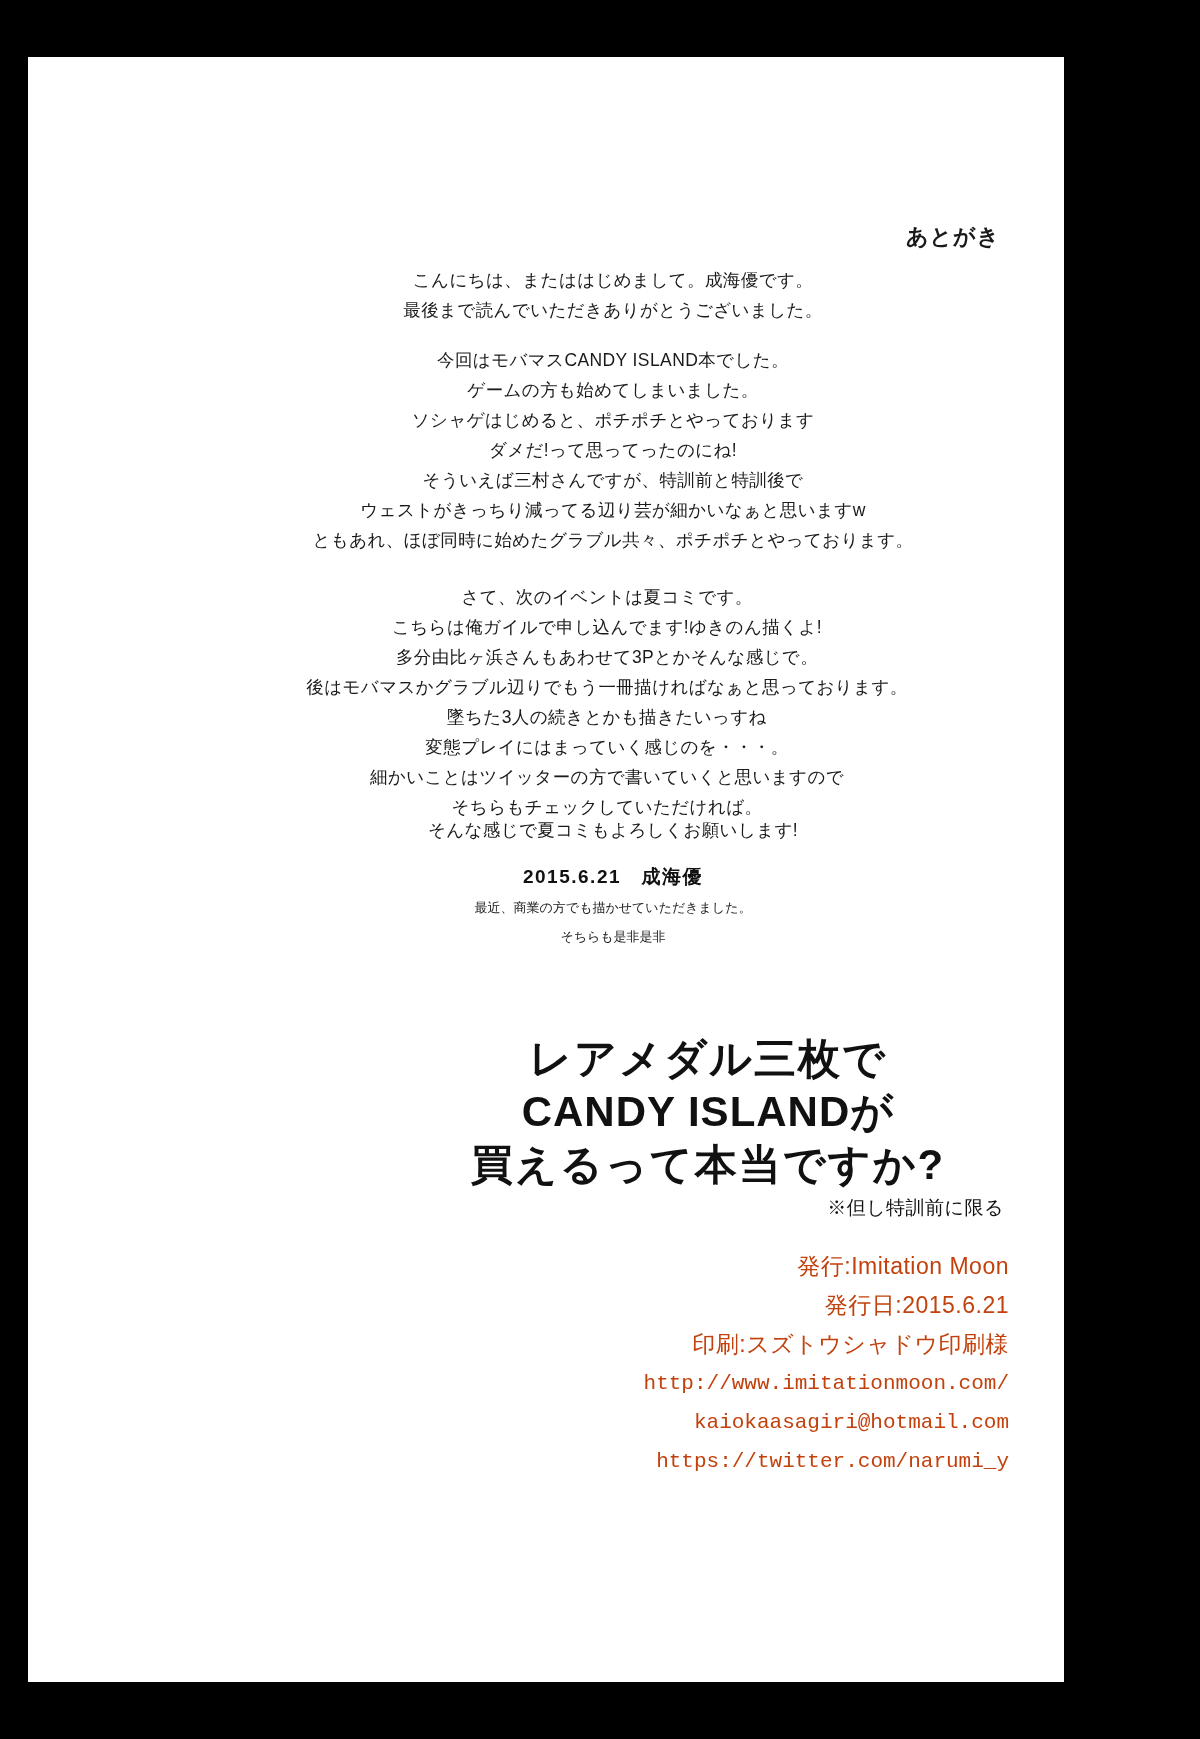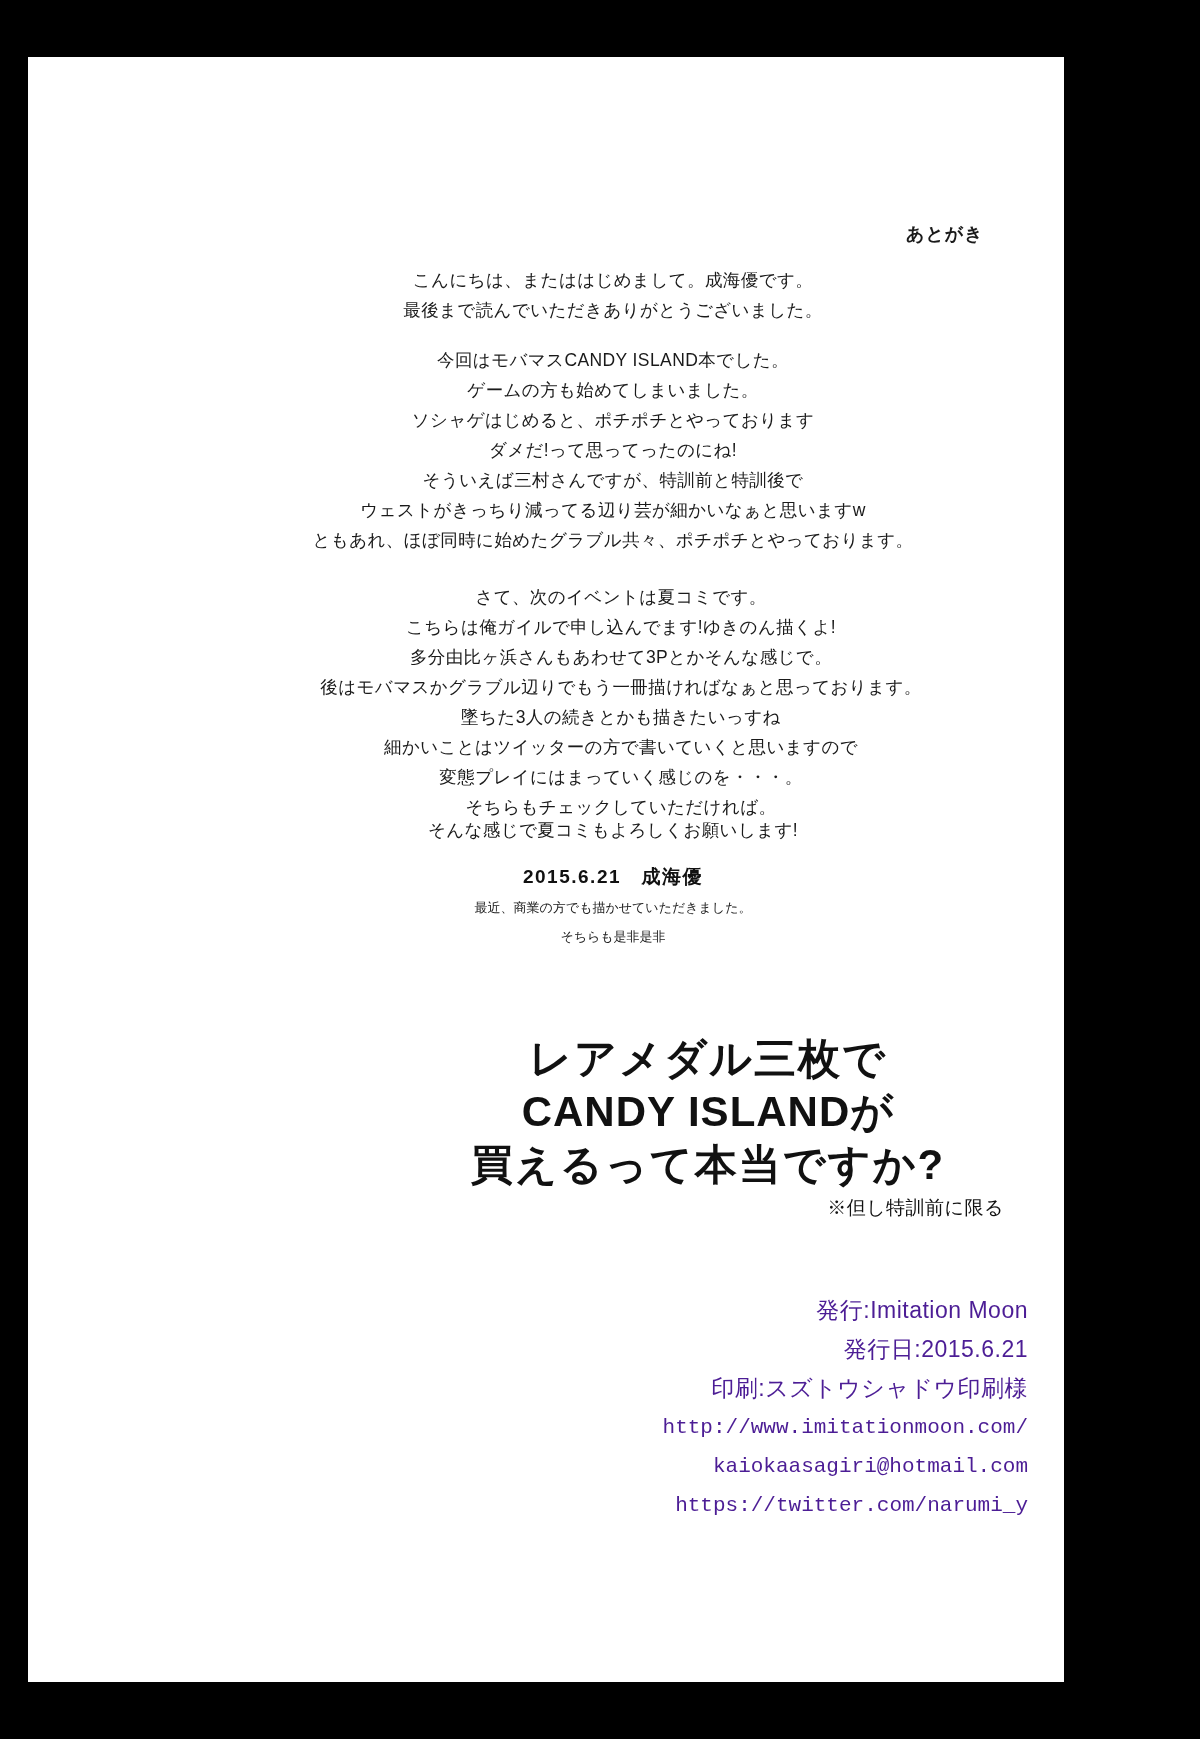"あとがき" .afterword-title { font-size: 18px -> 22px }
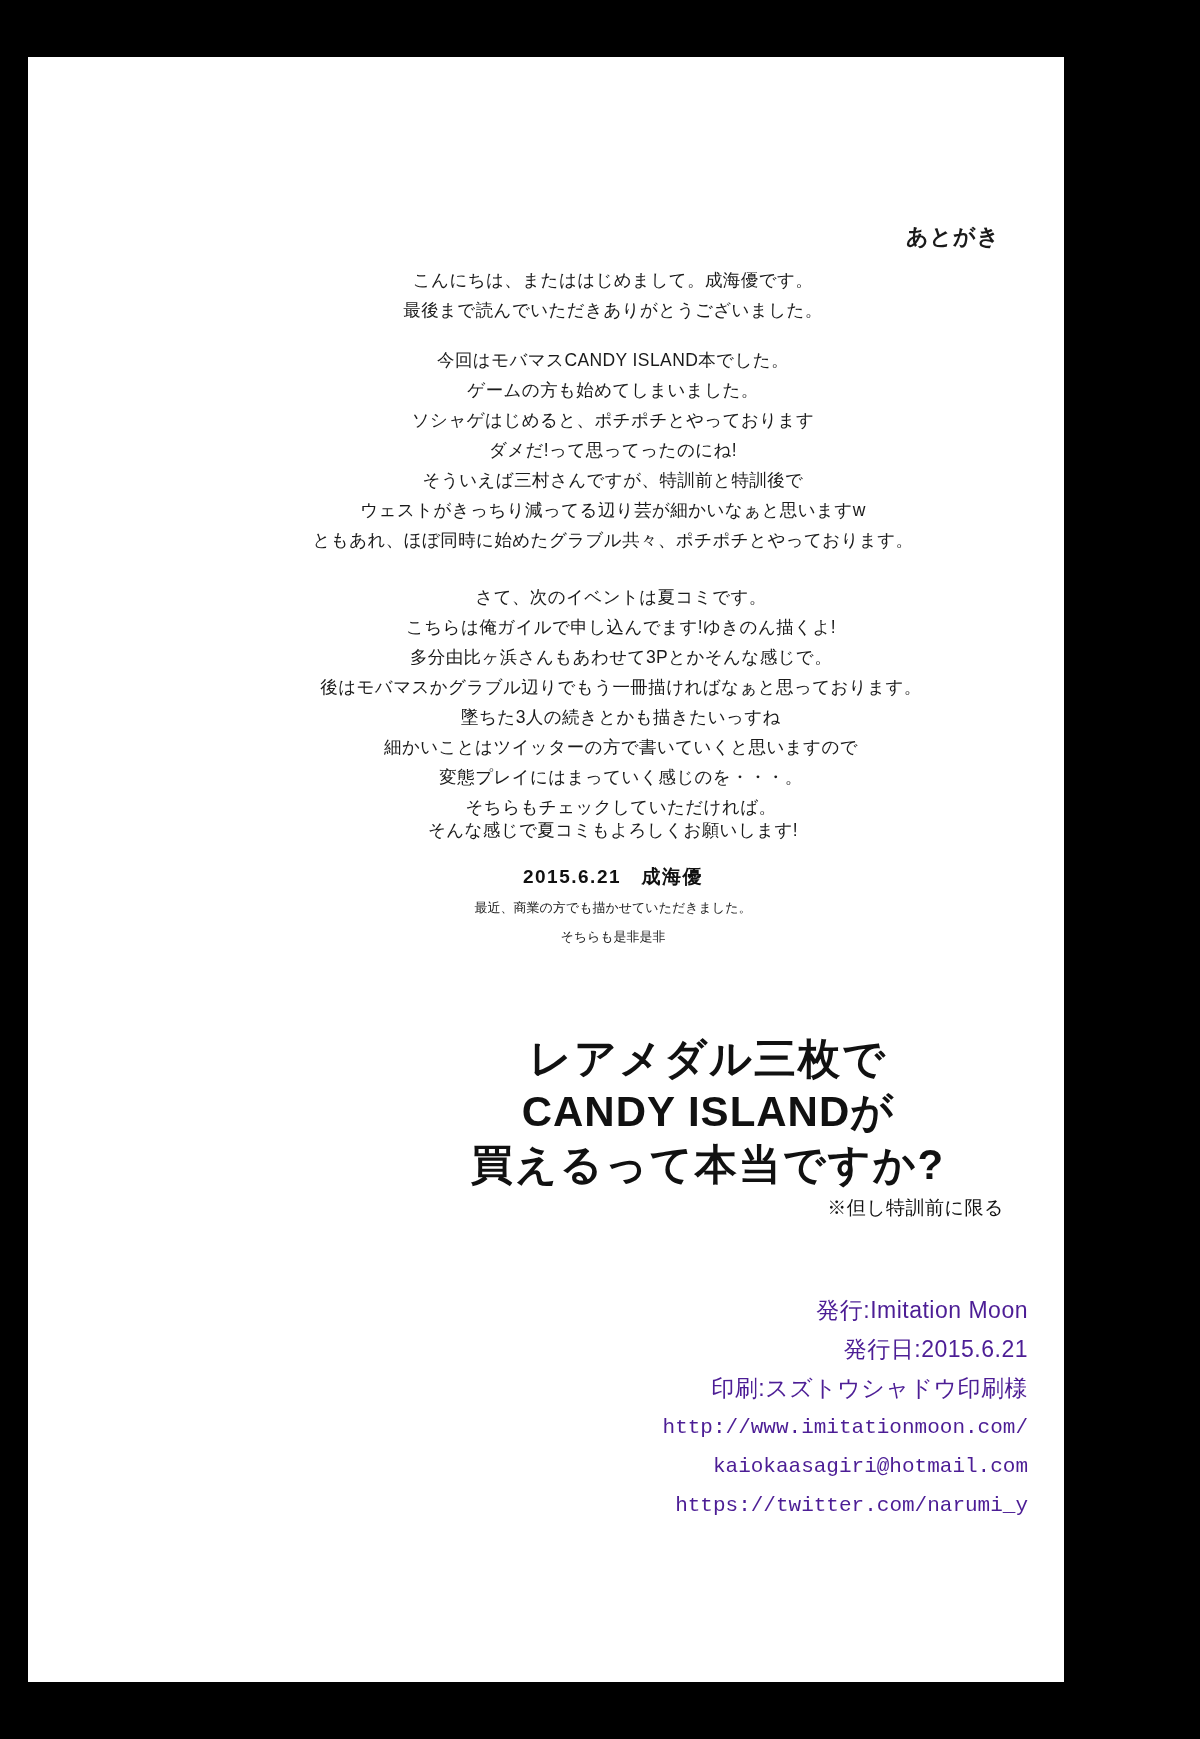"さて、次のイベントは夏コミです。" .para.next { left: 178px -> 164px }
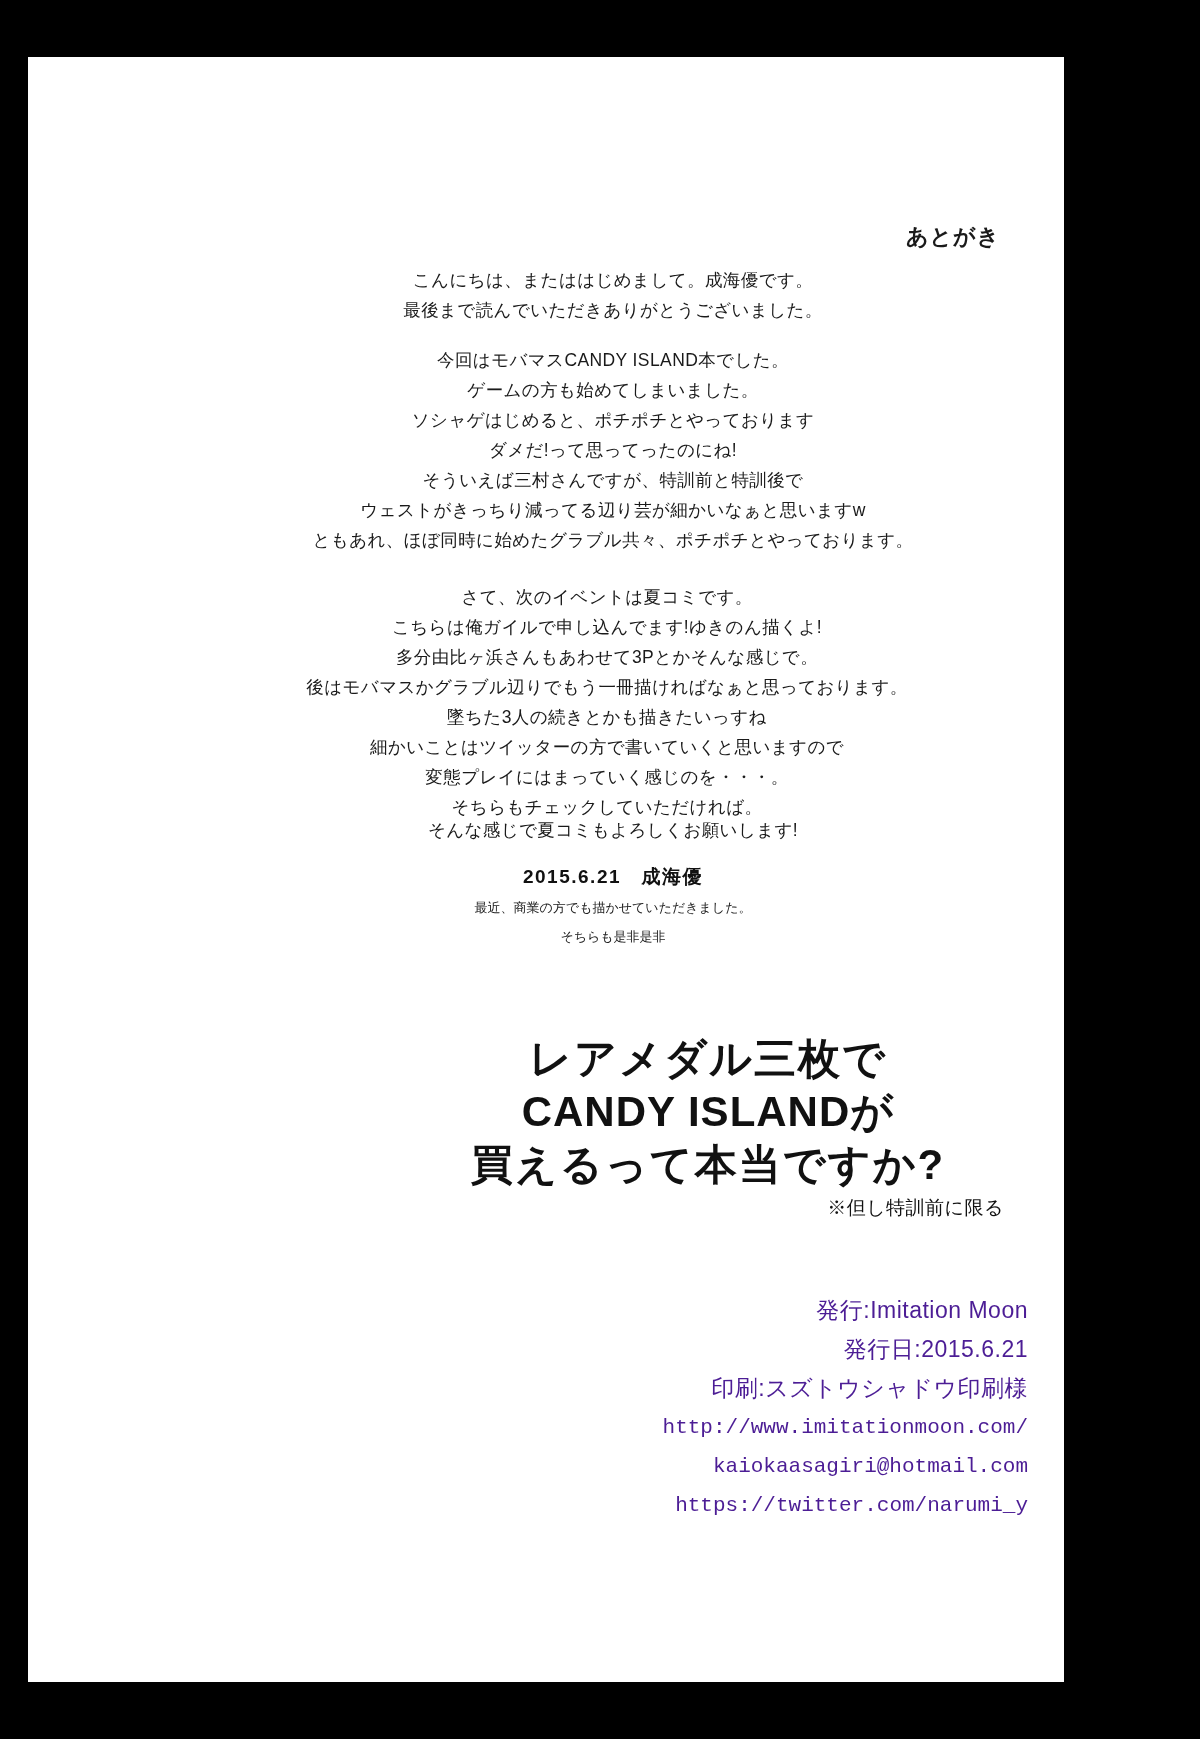"細かいことはツイッターの方で書いていくと思いますので" span.p-line { order: before "変態プレイにはまっていく感じのを・・・。" -> after "変態プレイにはまっていく感じのを・・・。" }
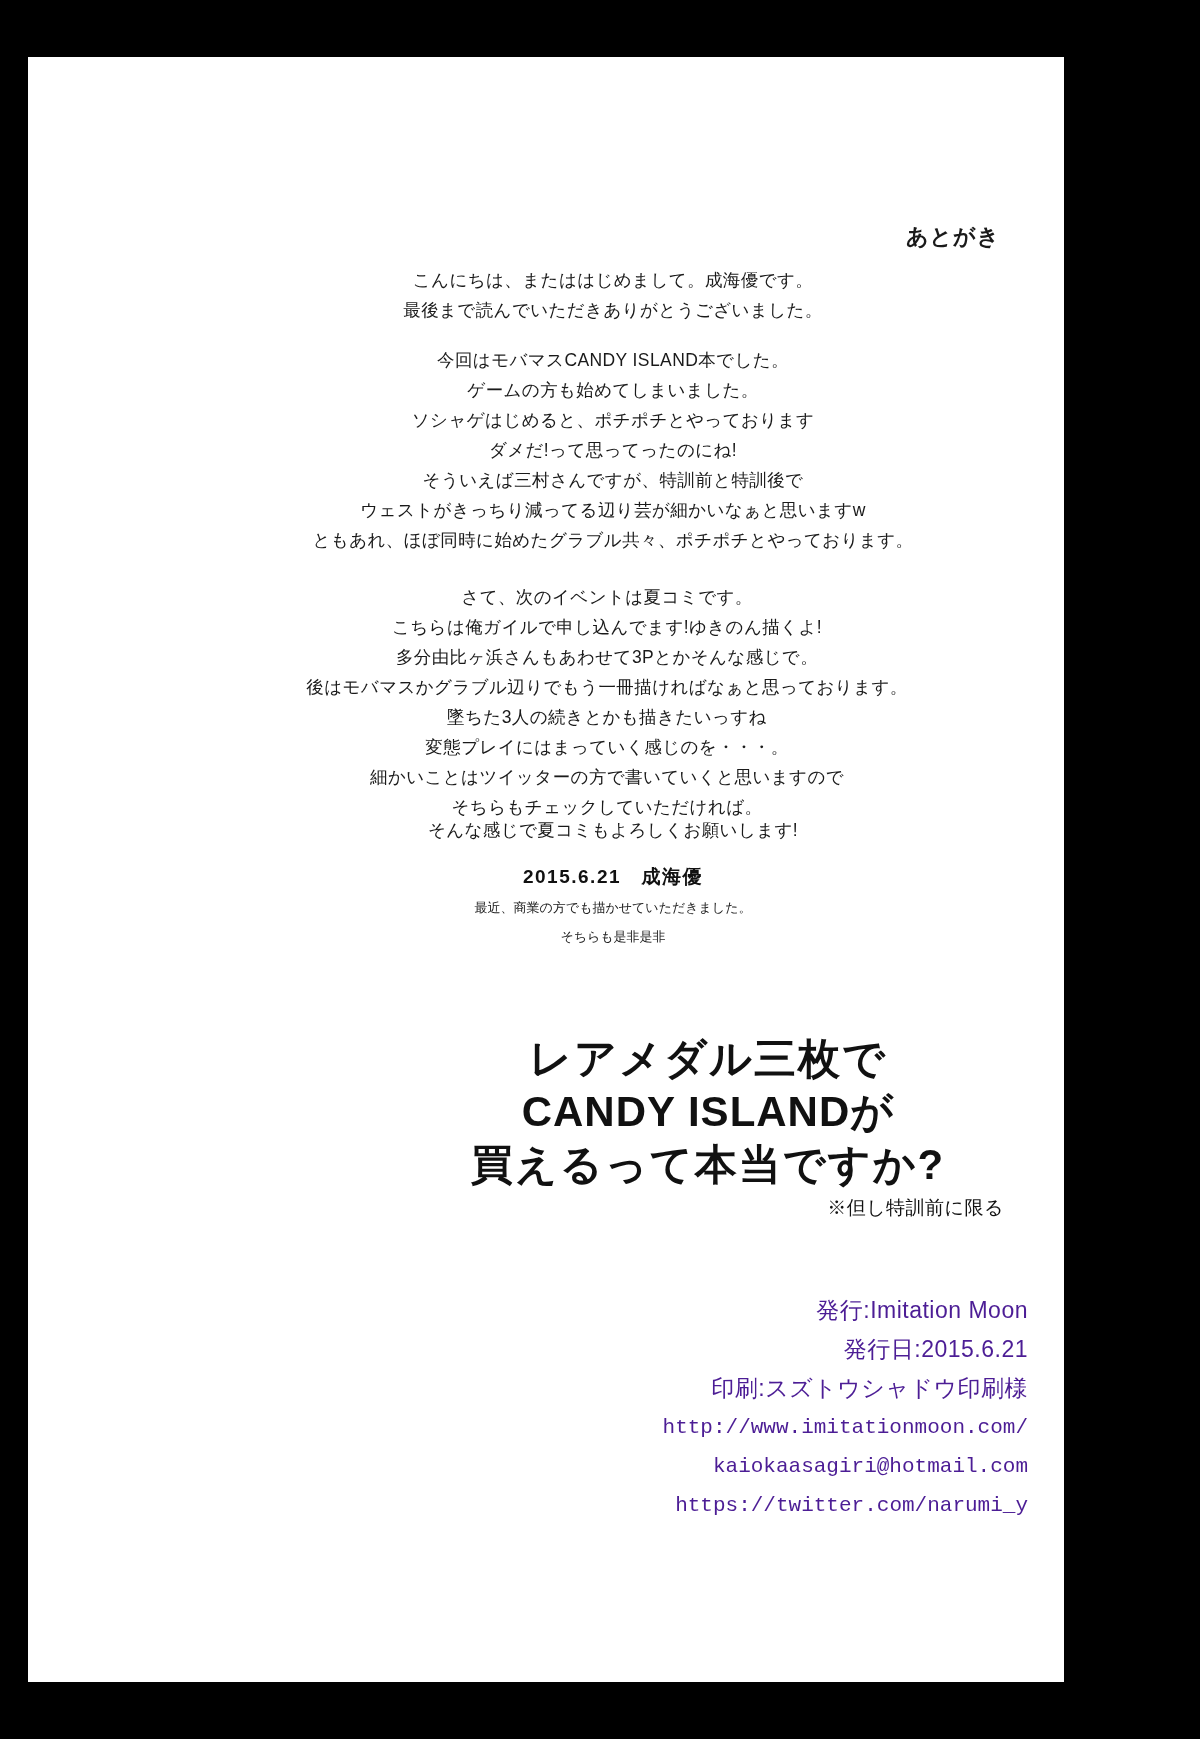"発行:Imitation Moon" .colophon { color: #4c1d95 -> #c2410c; left: 400px -> 381px; margin-top: 44px -> none }
